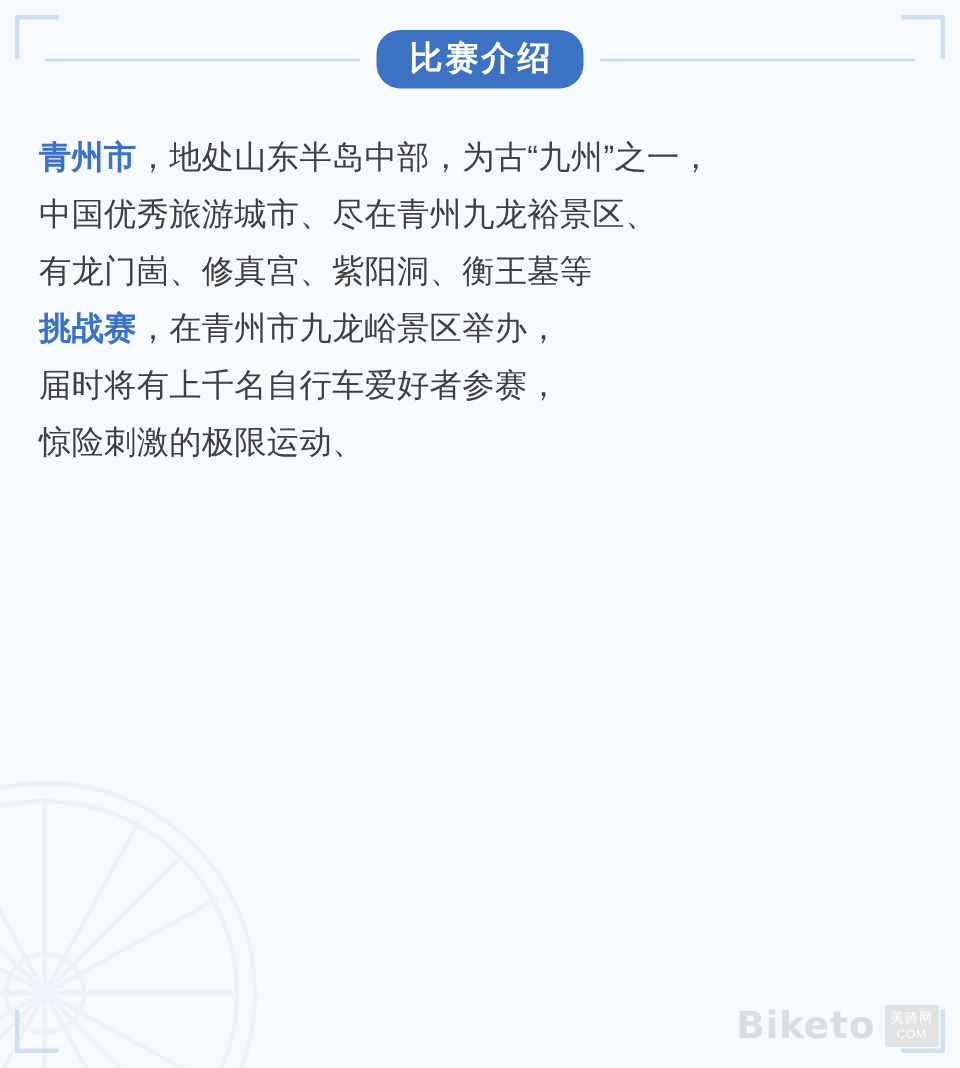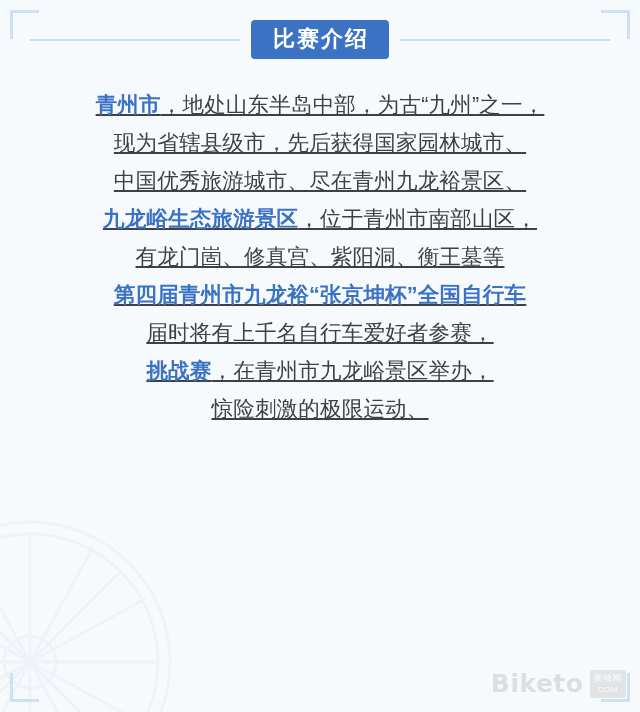"比赛介绍" .title-badge { border-radius: 4px -> 16px }
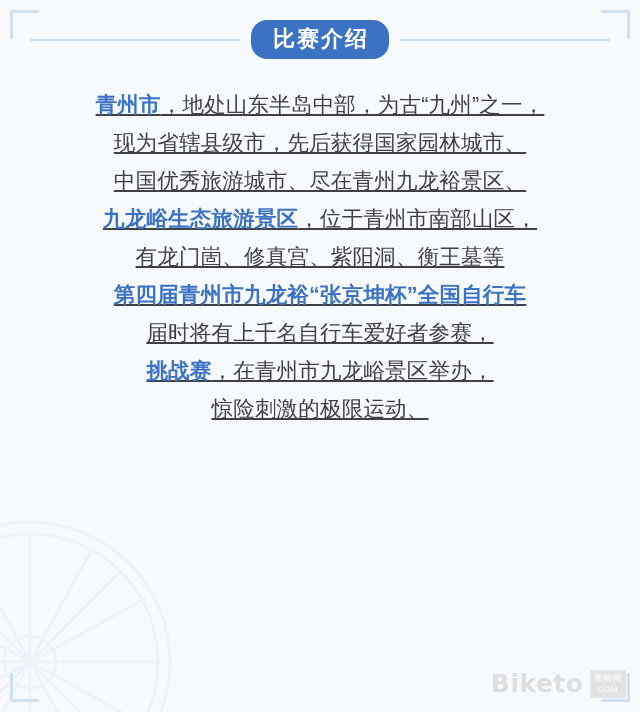"青州市，地处山东半岛中部，为古“九州”之一，" .content { text-align: center -> left; text-decoration: underline -> none }
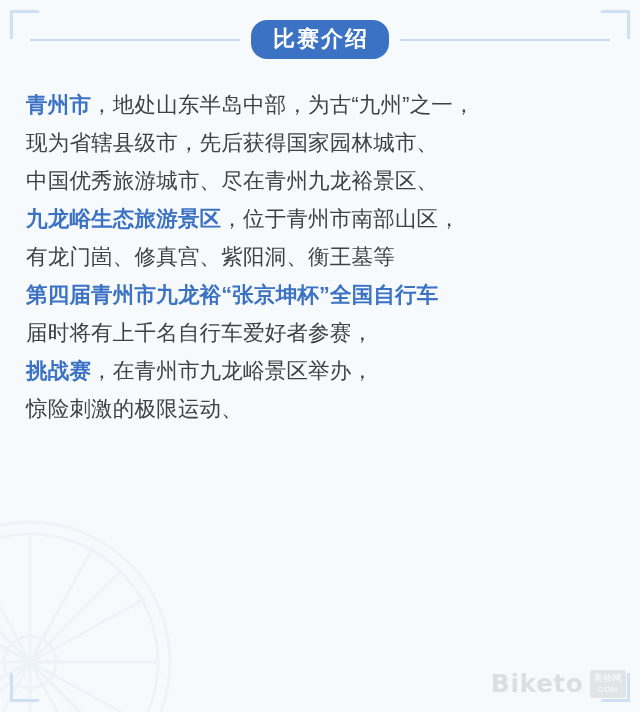"现为省辖县级市，先后获得国家园林城市、" p { html: <p><span>现为省辖县级市，先后获得国家园林城市、</span></p> -> none }
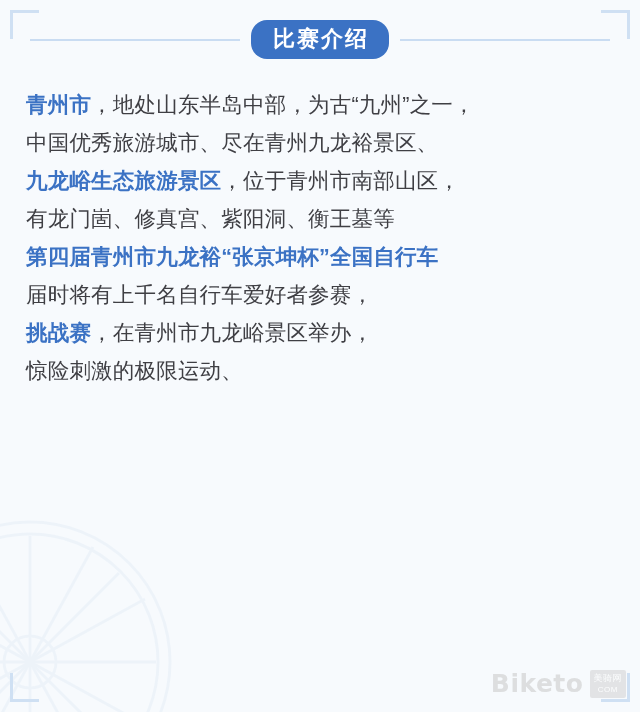"九龙峪生态旅游景区，位于青州市南部山区，" p { html: <p><span>九龙峪生态旅游景区</span><span>，位于青州市南部山区，</span></p> -> none }
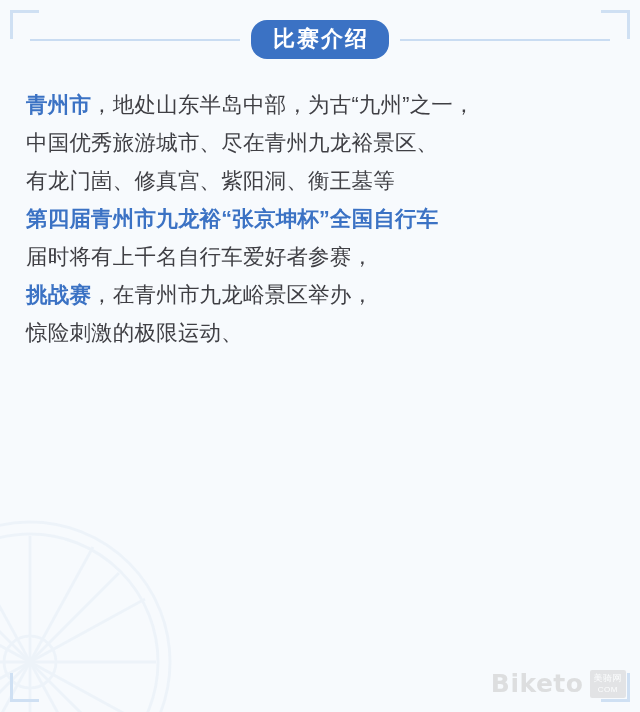"第四届青州市九龙裕“张京坤杯”全国自行车" p { html: <p><span>第四届青州市九龙裕“张京坤杯”全国自行车</span></p> -> none }
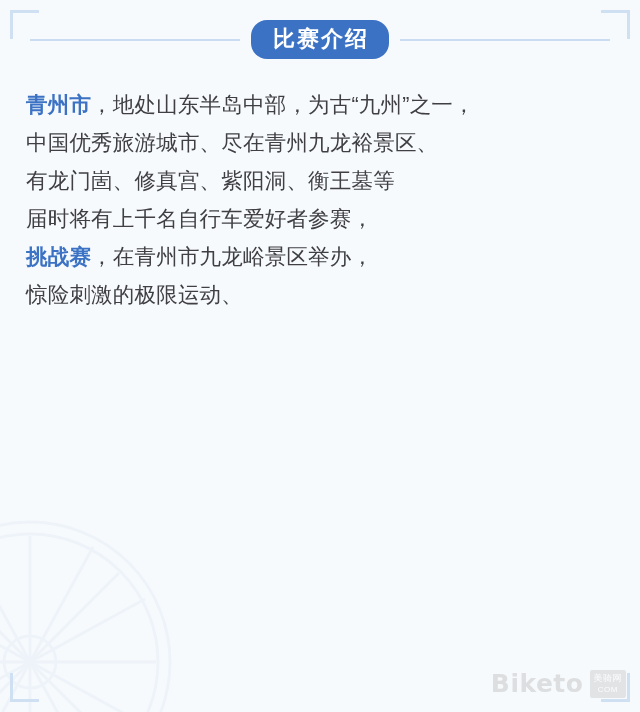"届时将有上千名自行车爱好者参赛，" p { order: before "挑战赛，在青州市九龙峪景区举办，" -> after "挑战赛，在青州市九龙峪景区举办，" }
